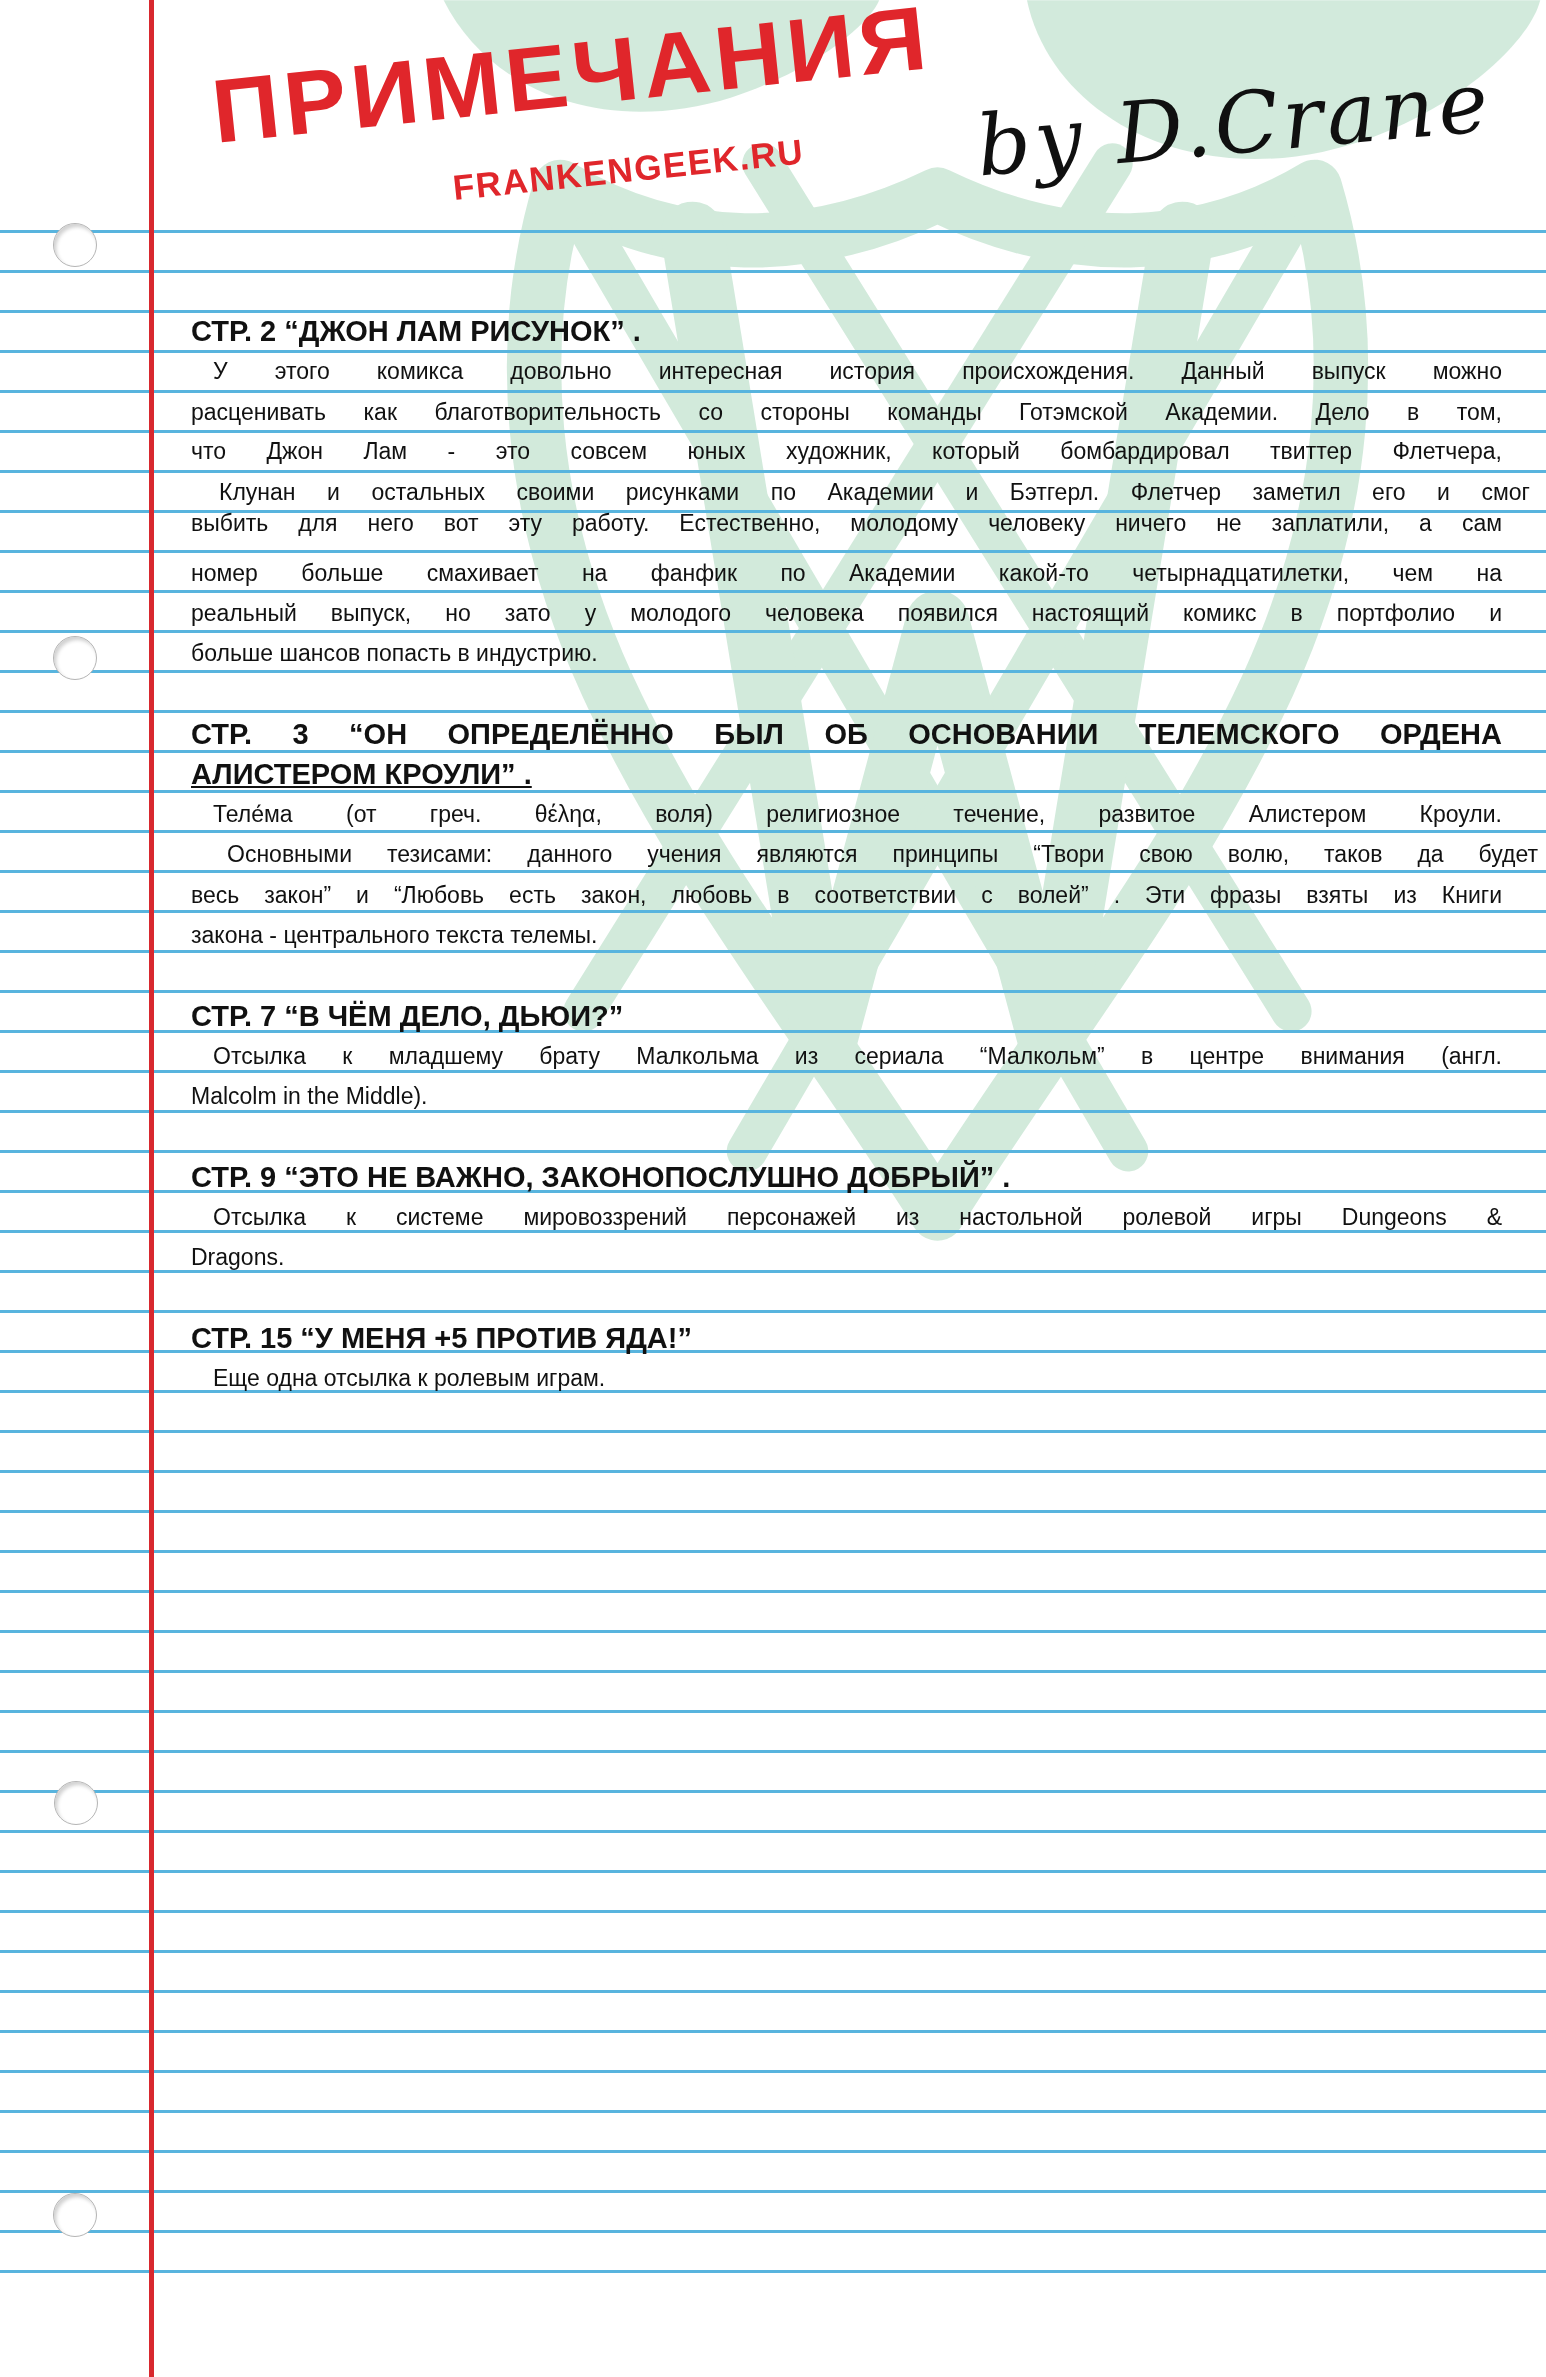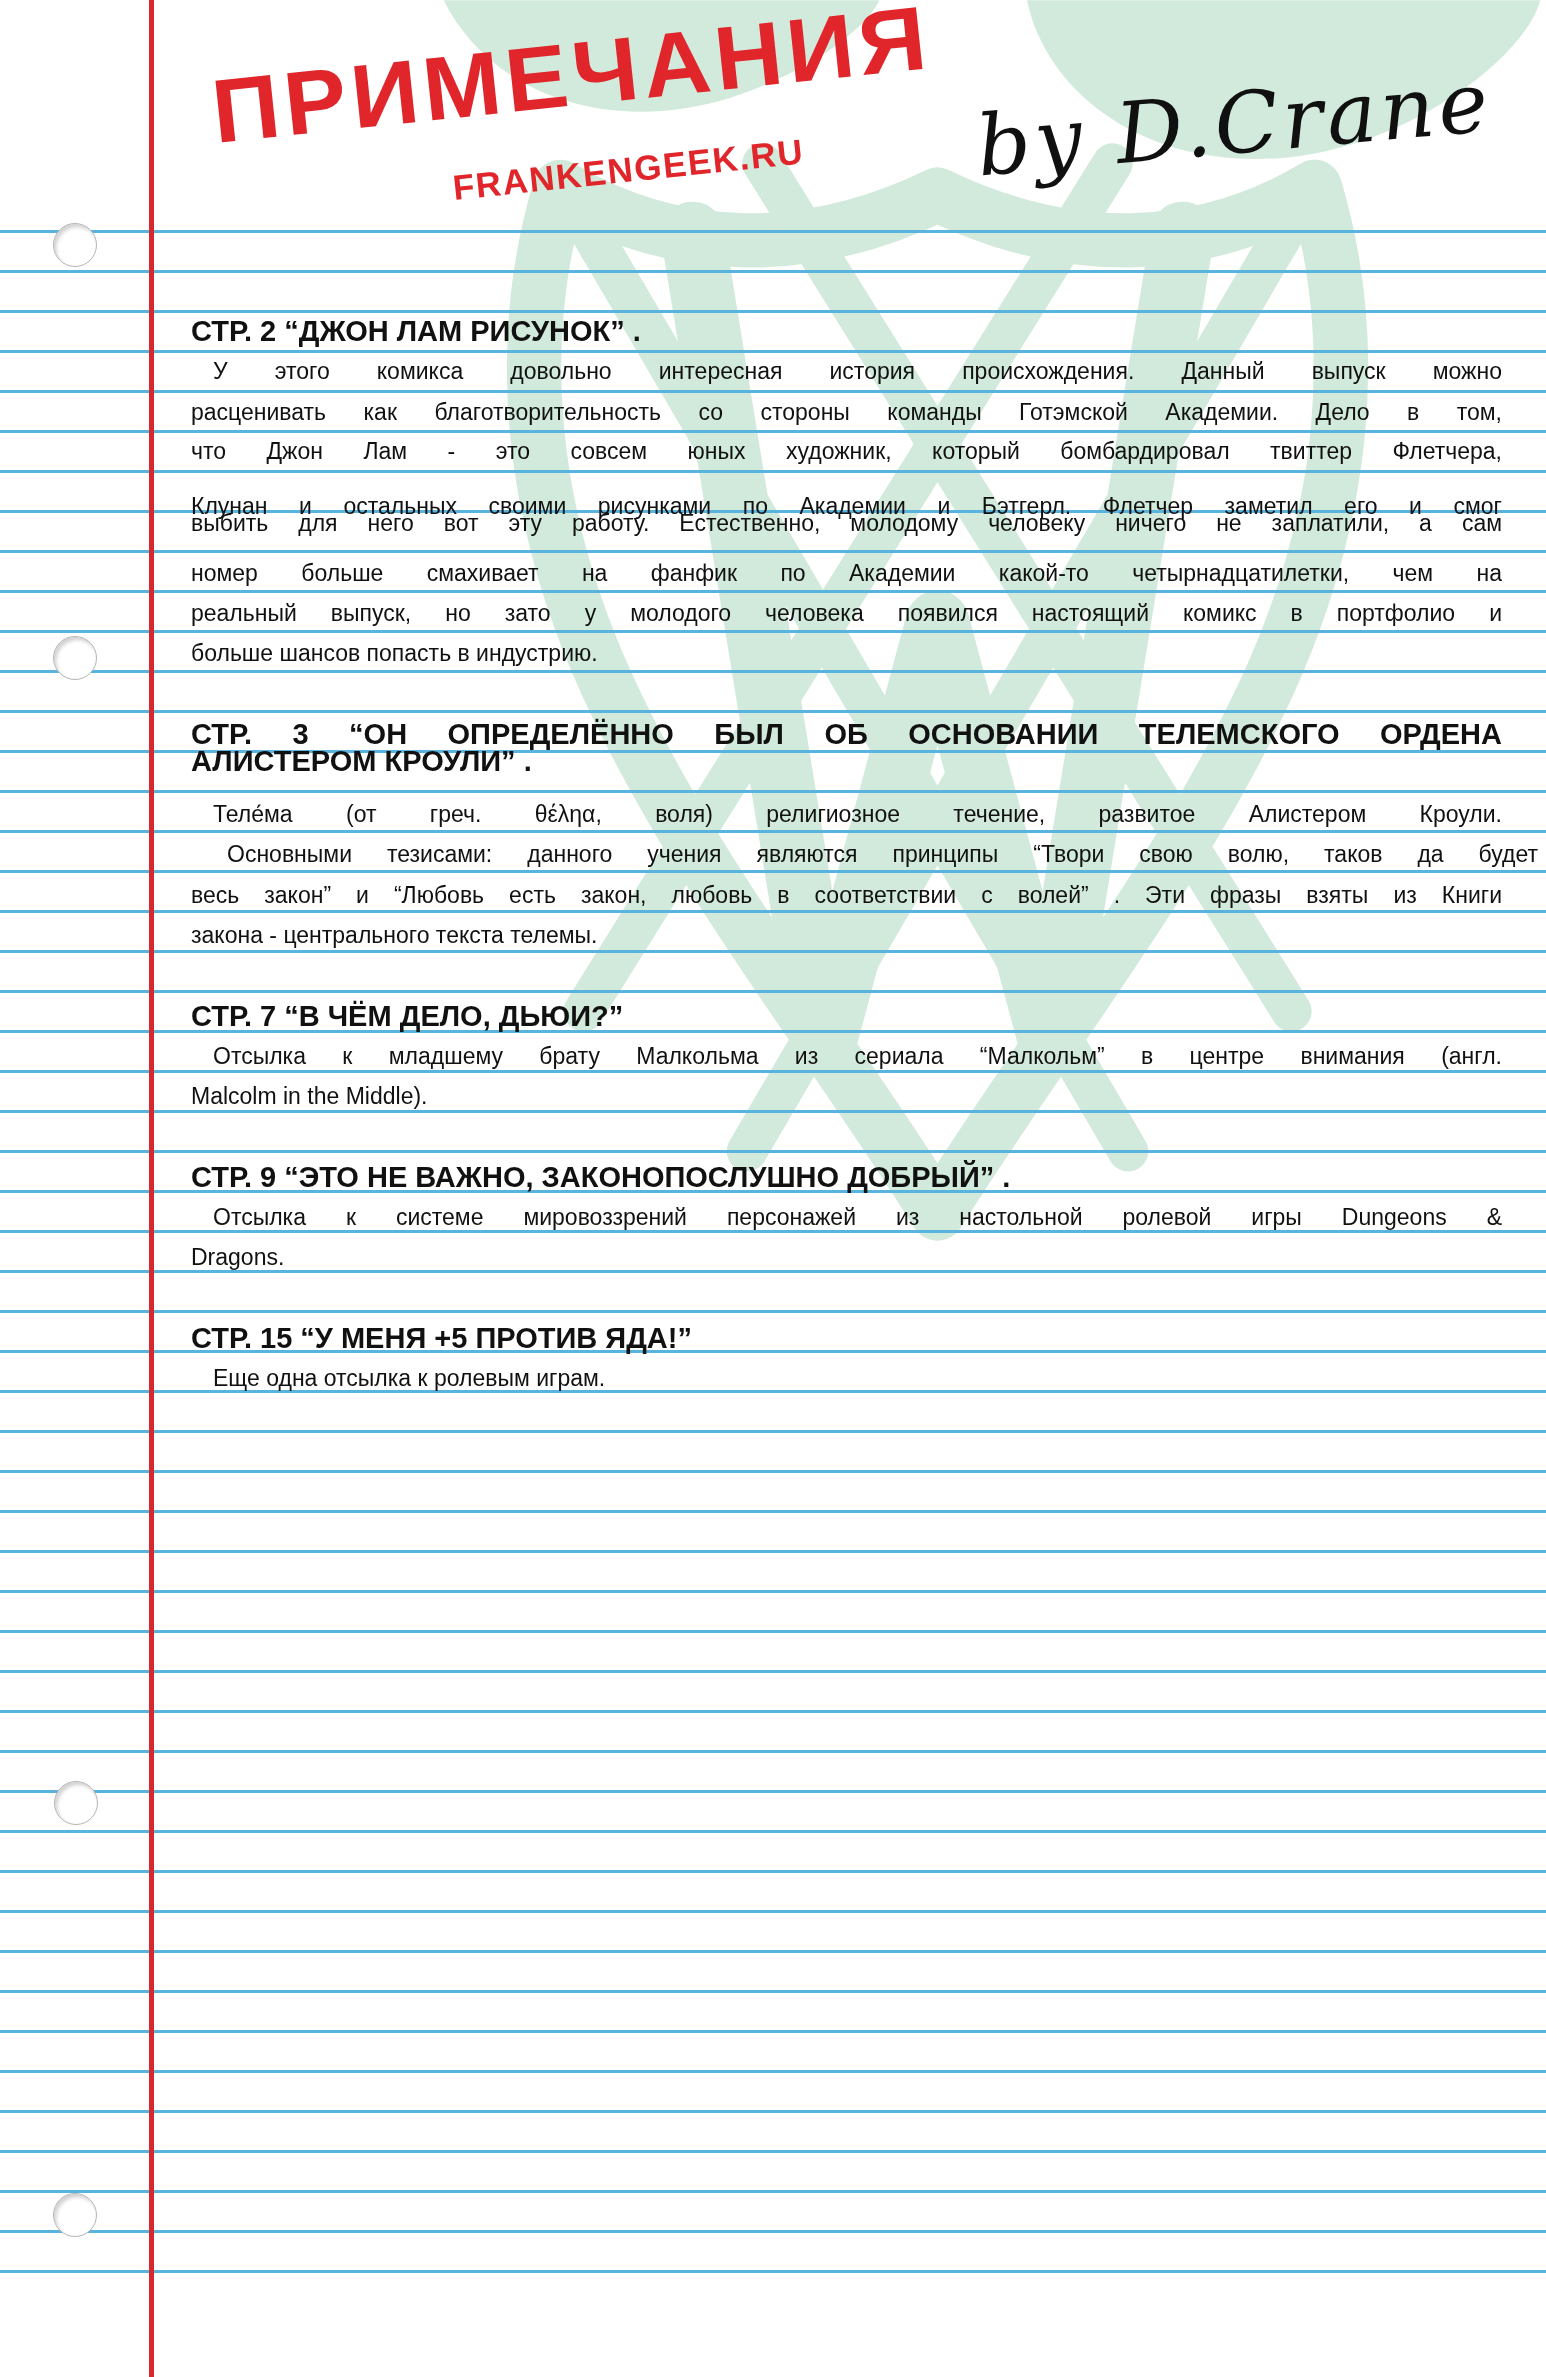"Клунан и остальных своими рисунками" div.slot { margin-left: none -> 28px; top: 175px -> 161px }
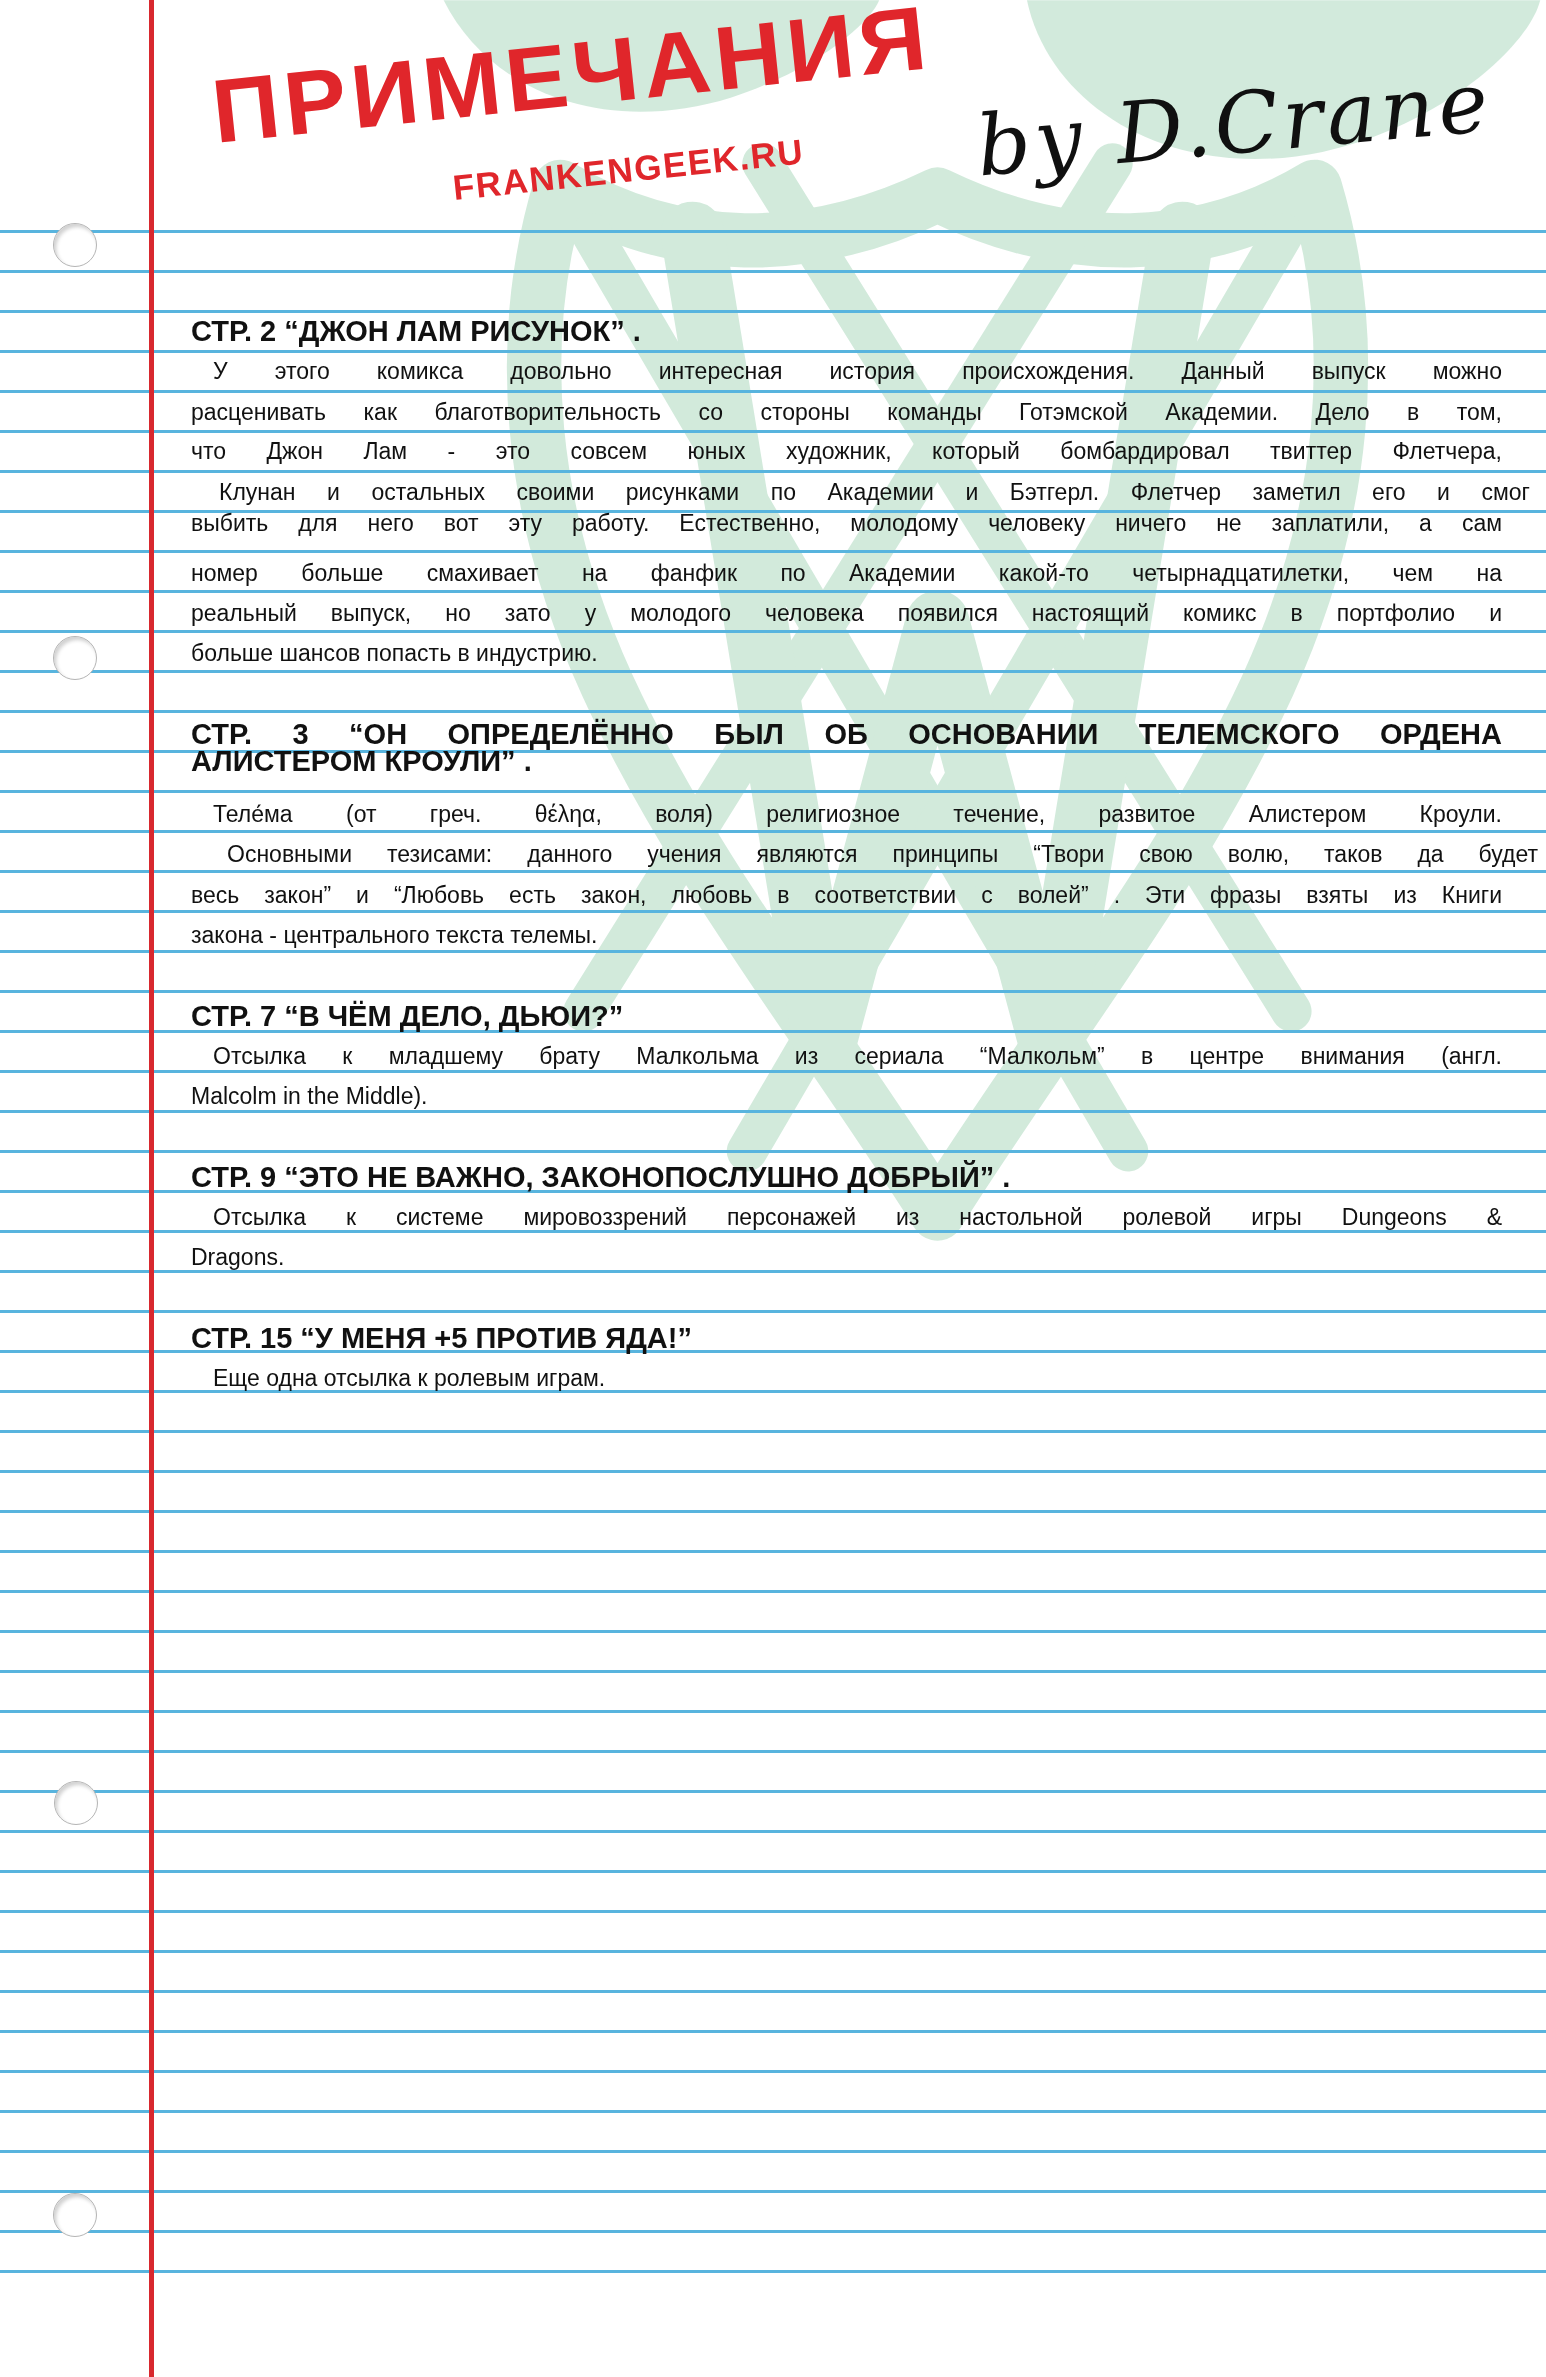"АЛИСТЕРОМ КРОУЛИ” ." div.slot { text-decoration: none -> underline; top: 430px -> 443px }
